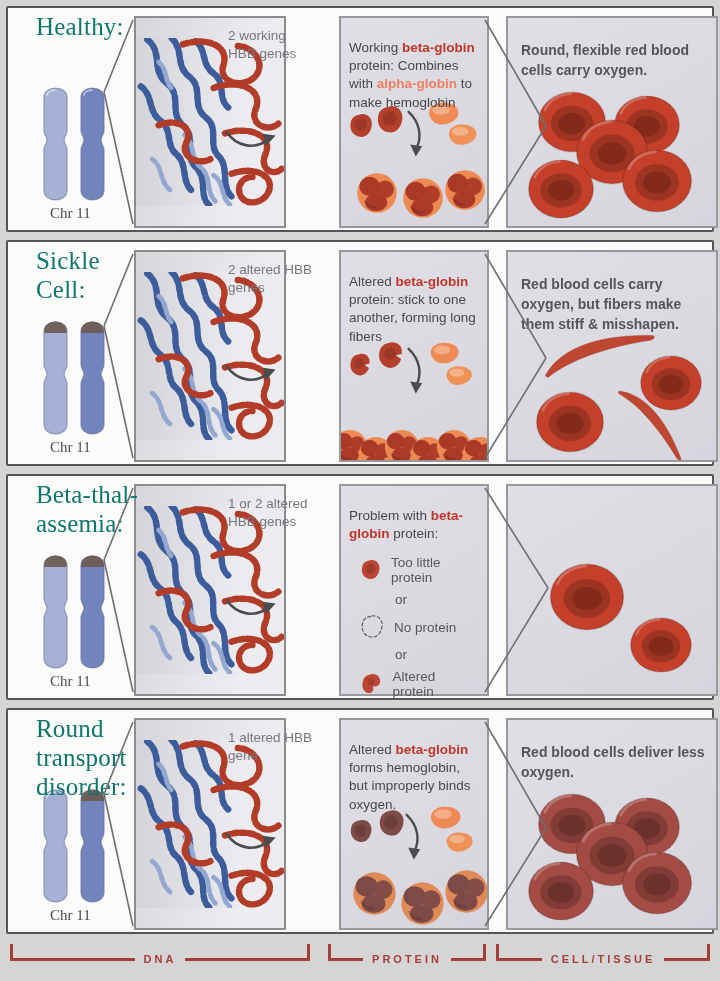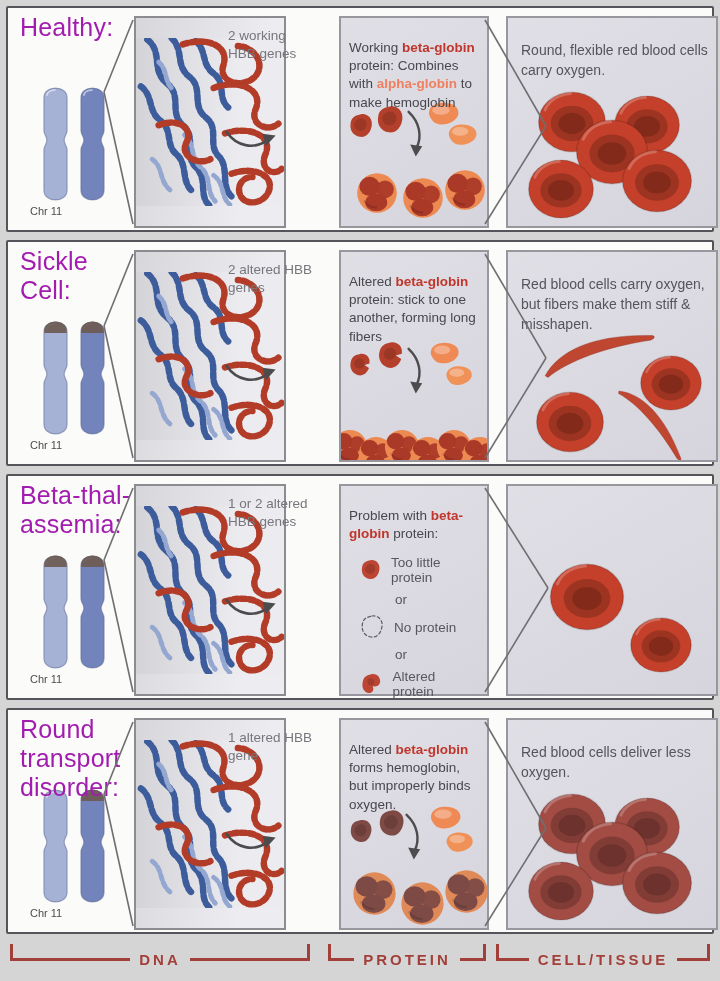"Healthy:" .row-title { color: #a21caf -> #0f766e; font-family: none -> Liberation Serif, serif; left: 12px -> 28px }
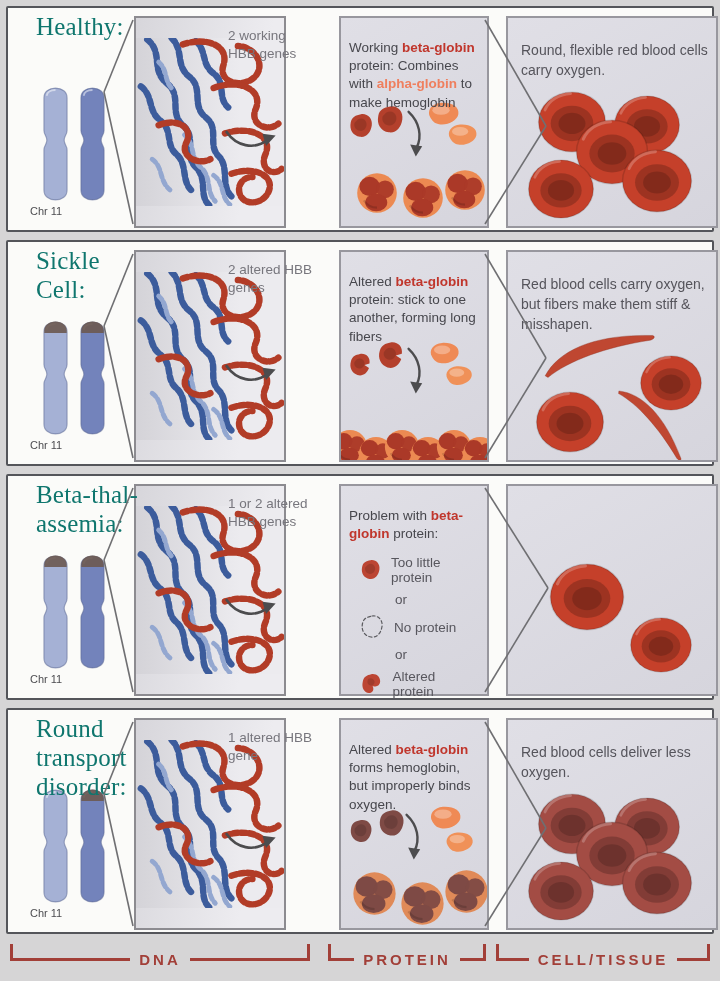"Round, flexible red blood cells" .cell-panel { font-weight: none -> bold }
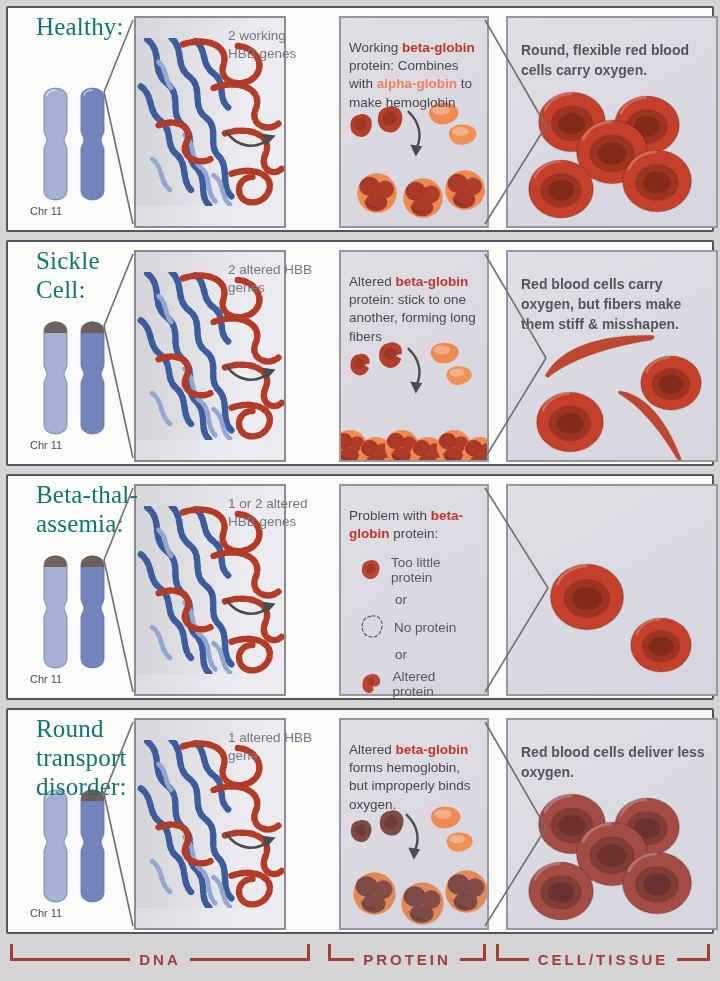"Chr 11" .chr-label { font-family: none -> Liberation Serif, serif; font-size: 11px -> 15px; left: 22px -> 42px }
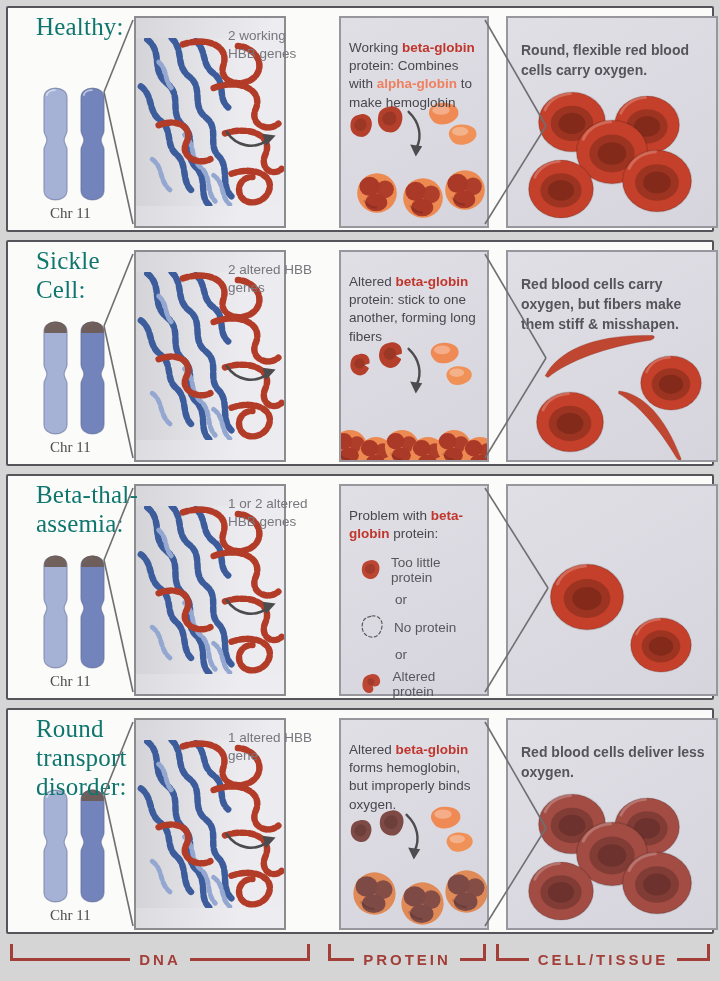"DNA" .blabel { font-size: 15px -> 11px }
